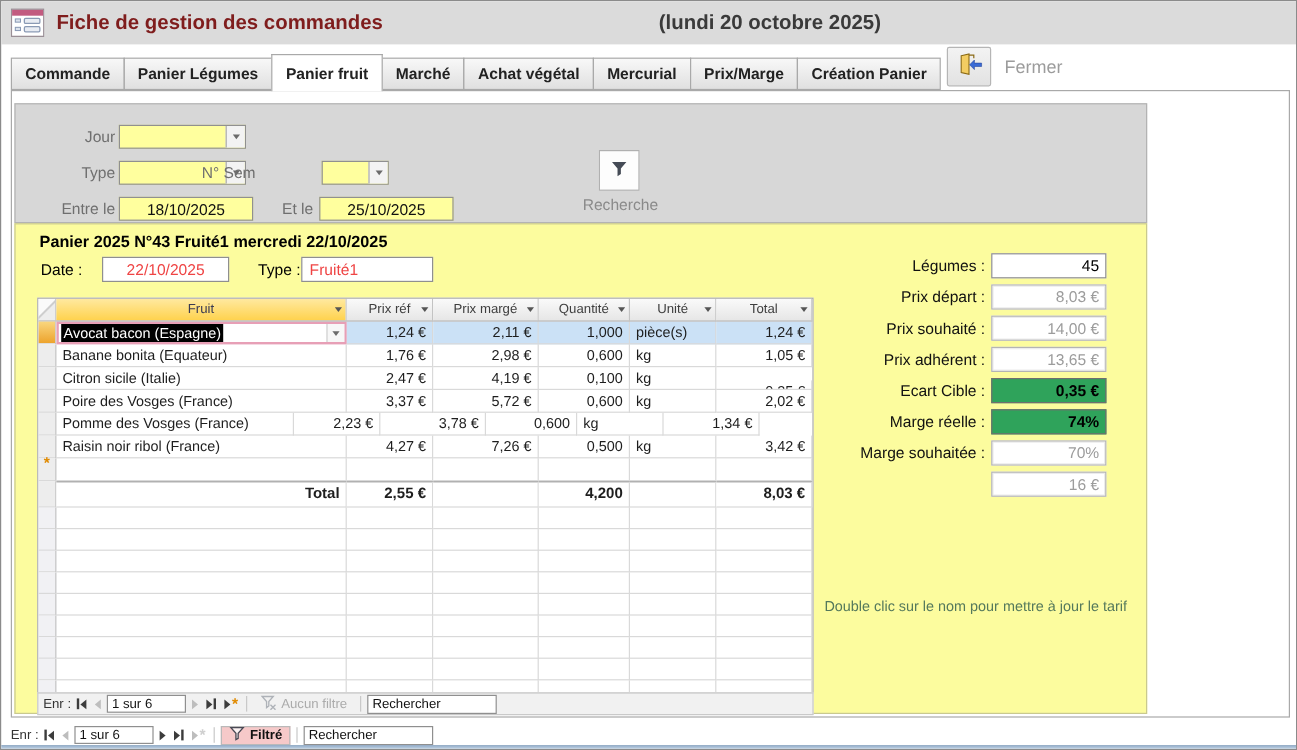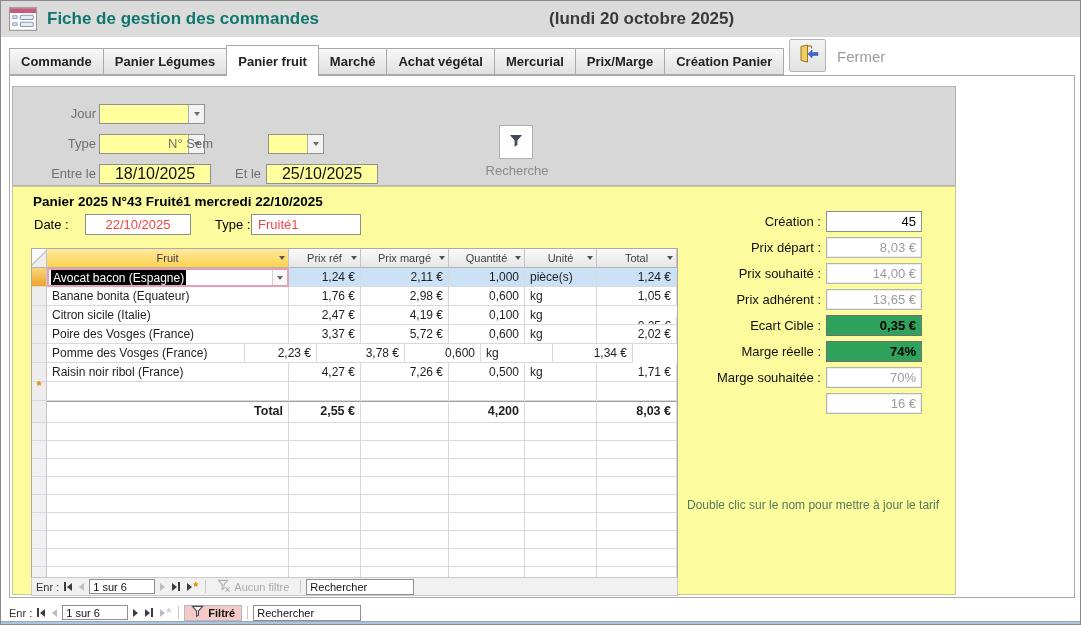"Fiche de gestion des commandes" .title { color: #0f766e -> #7f1d1d }
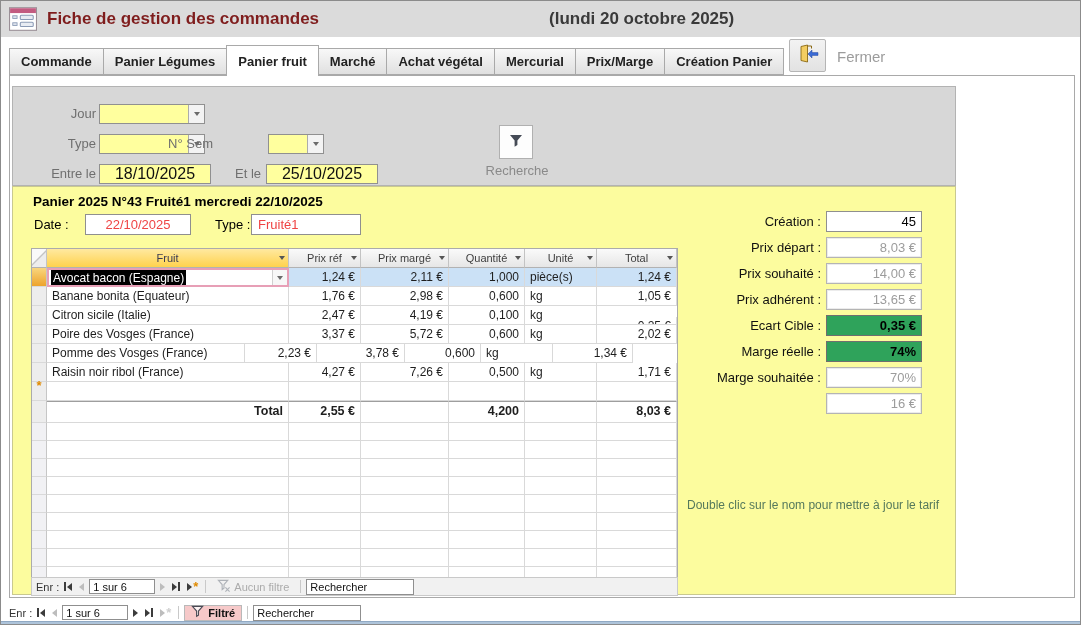"18/10/2025" .yellow-input { font-size: 16px -> 13px }
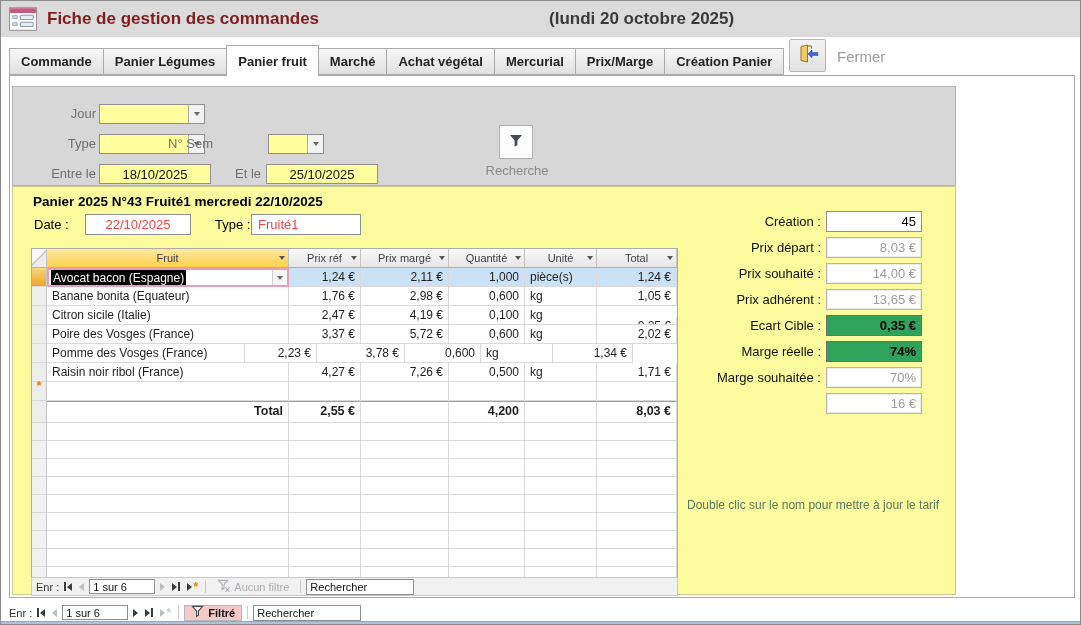"Création :" span.sum-label { text: Création -> Légumes }
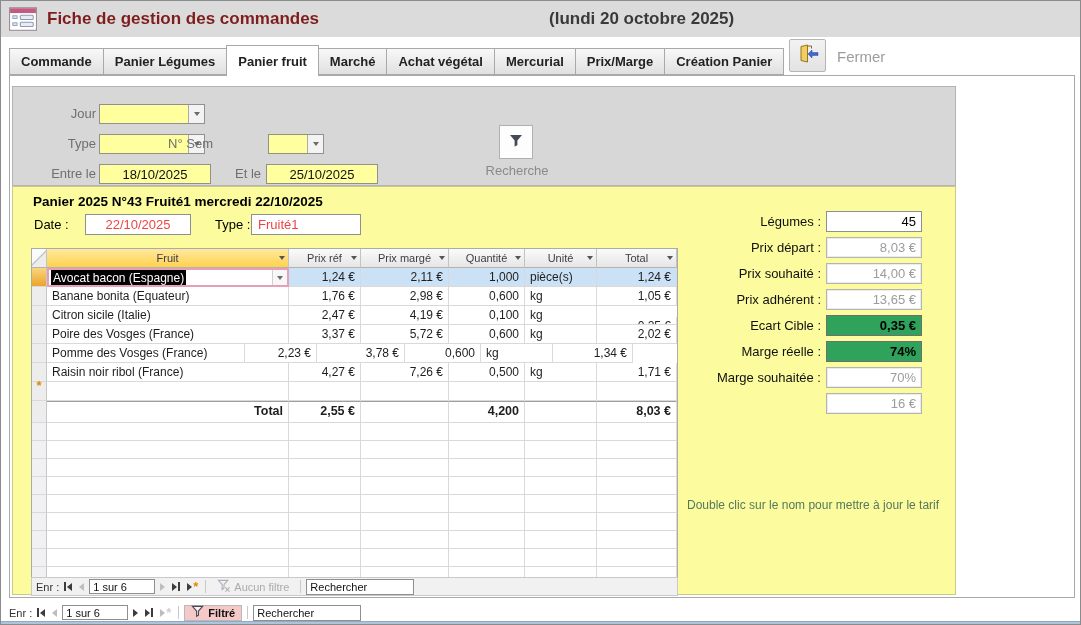"1,71 €" div.ds-c { text: 1,71 -> 3,42 }
